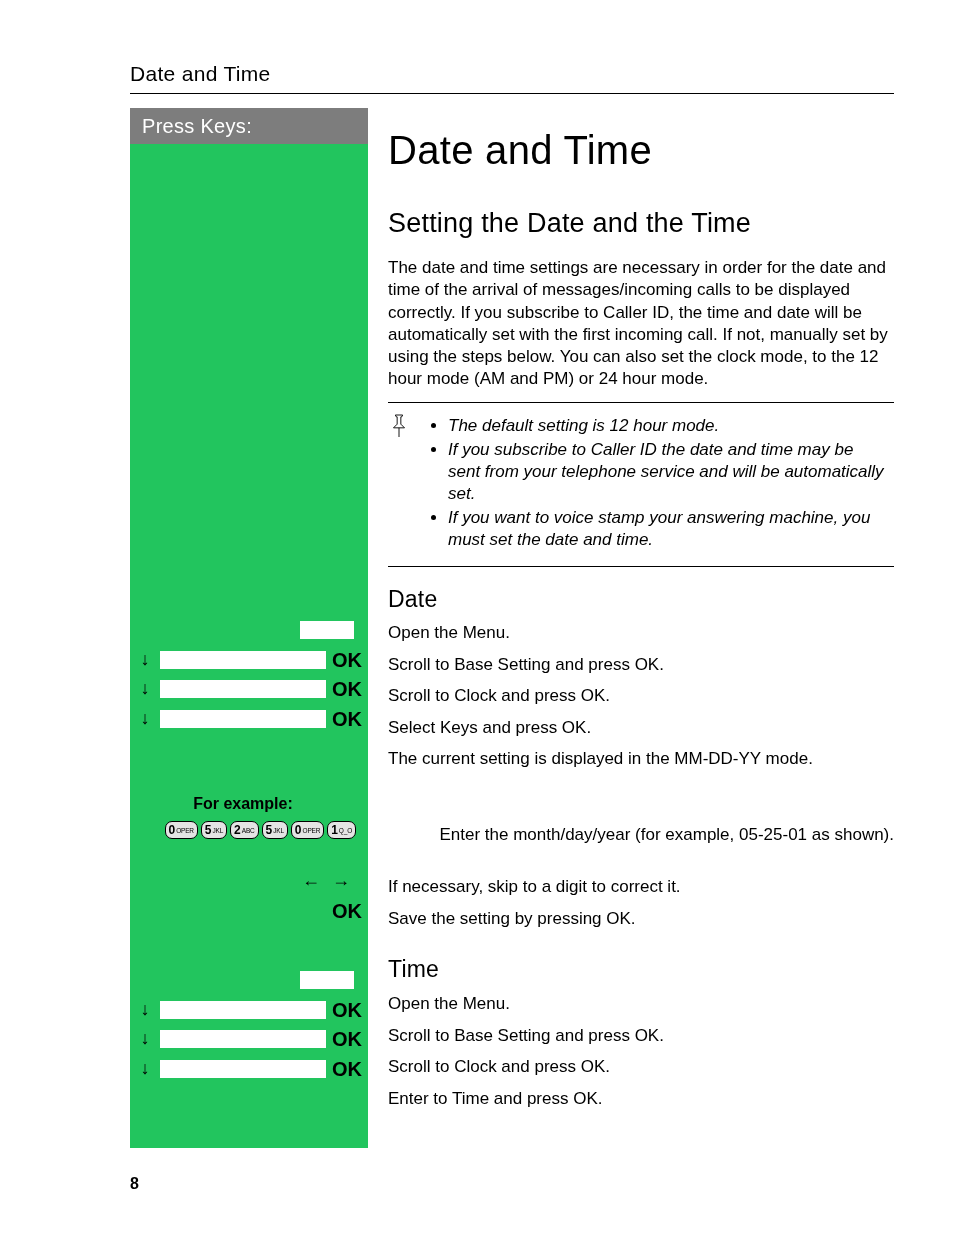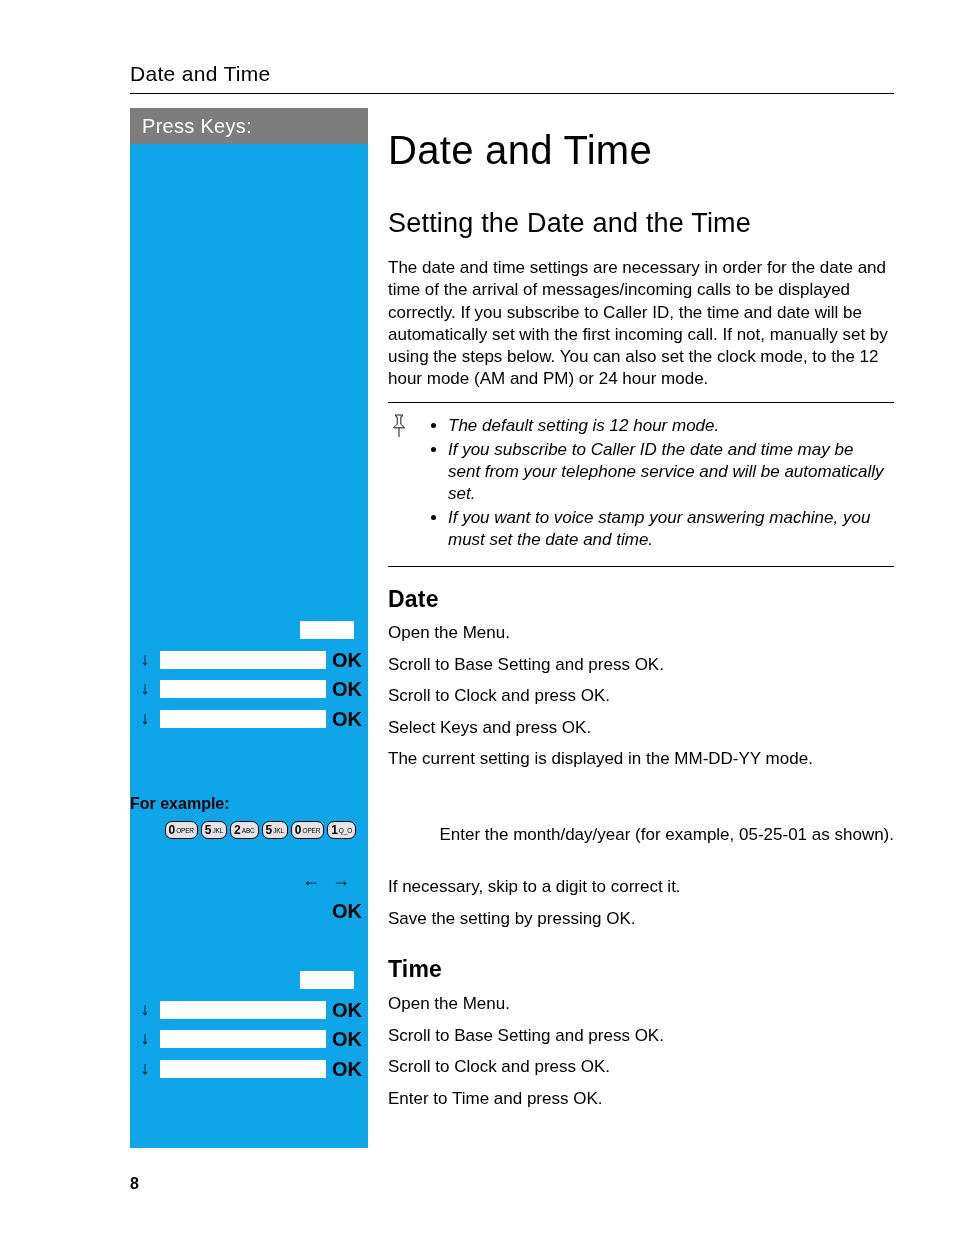"Press Keys:" .left-col { background: #0ea5e9 -> #22c55e }
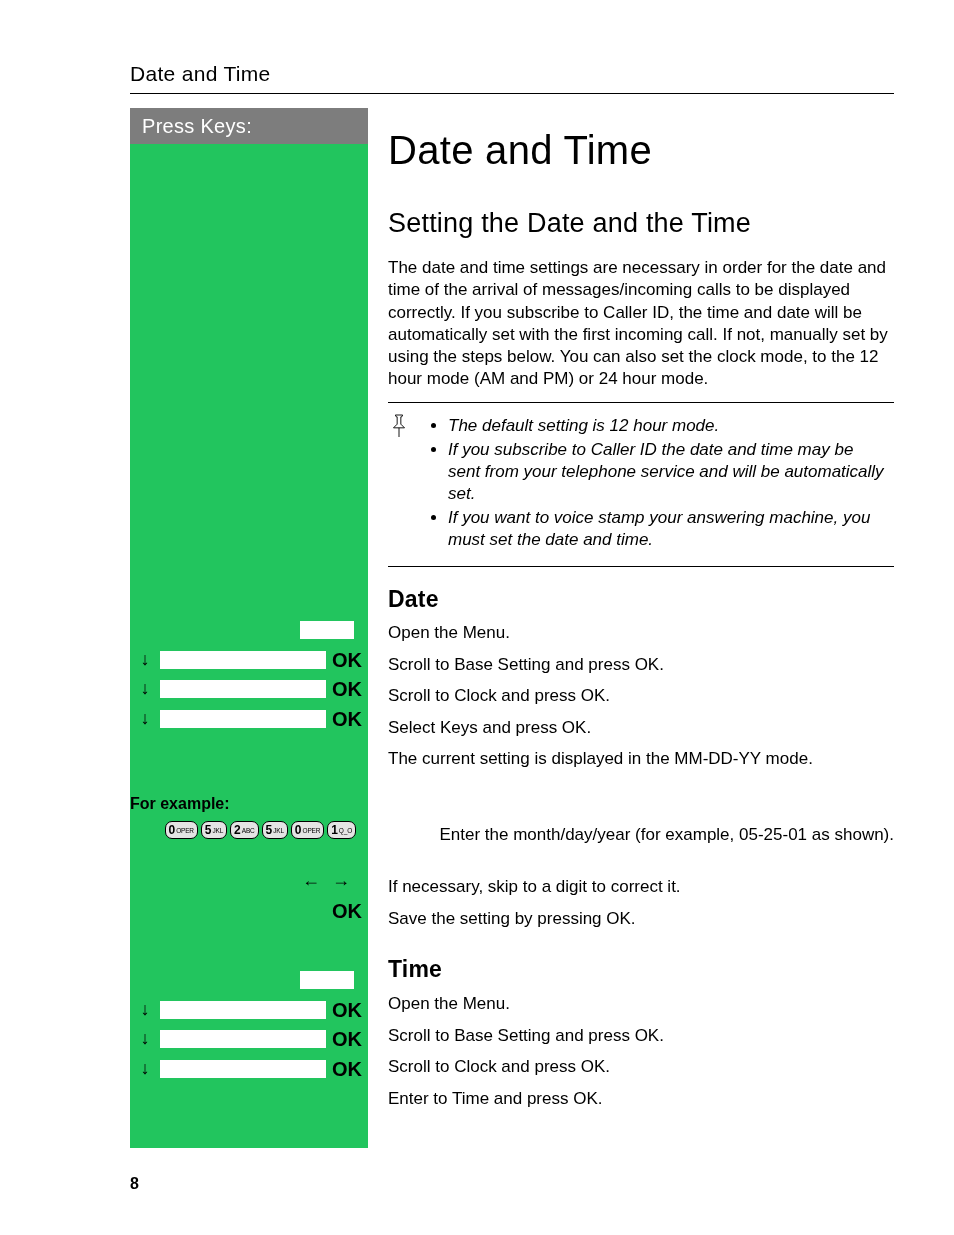"Date" h3.subsec { font-weight: bold -> normal }
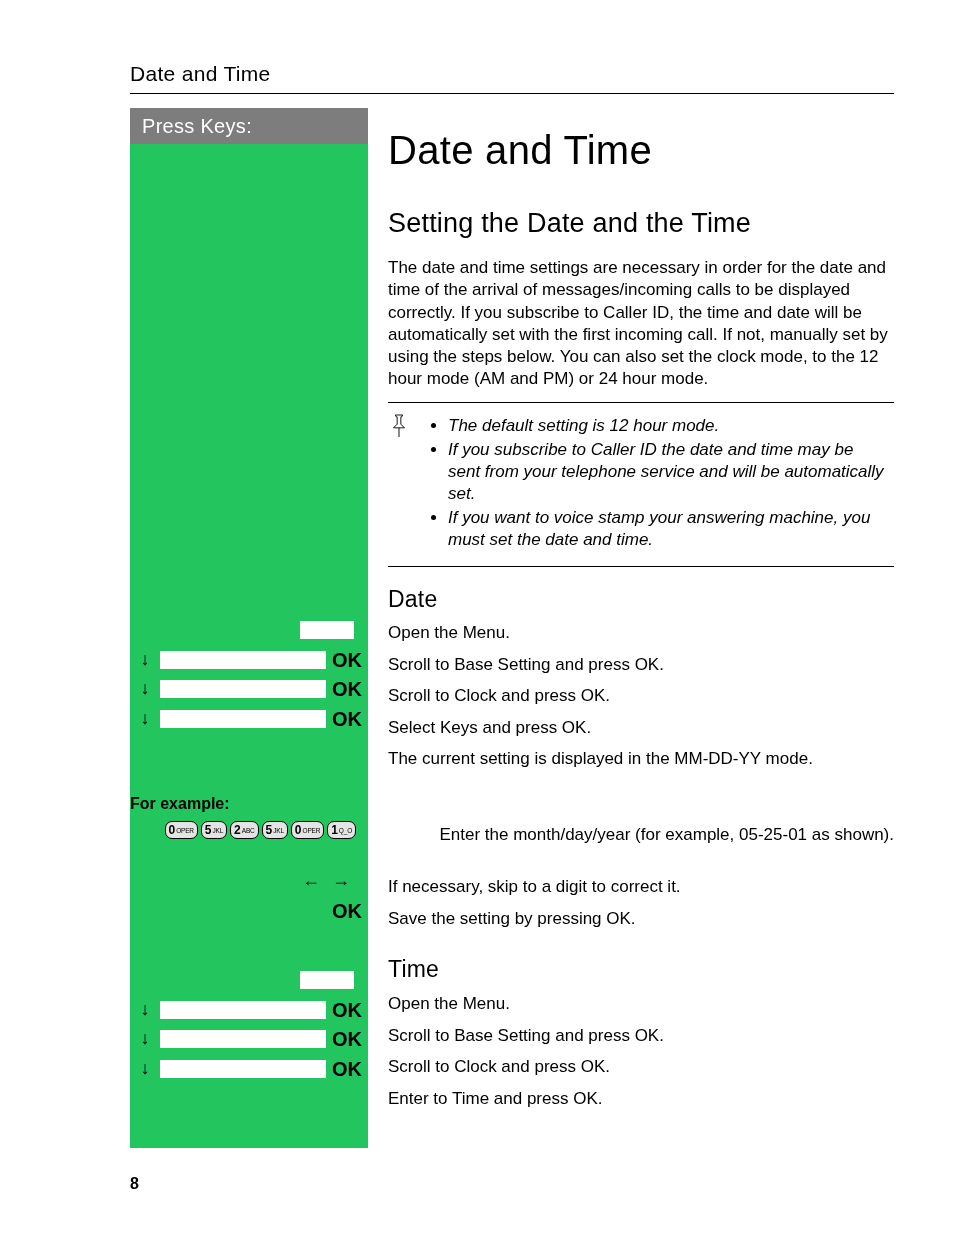"For example:" .for-example { text-align: left -> center }
